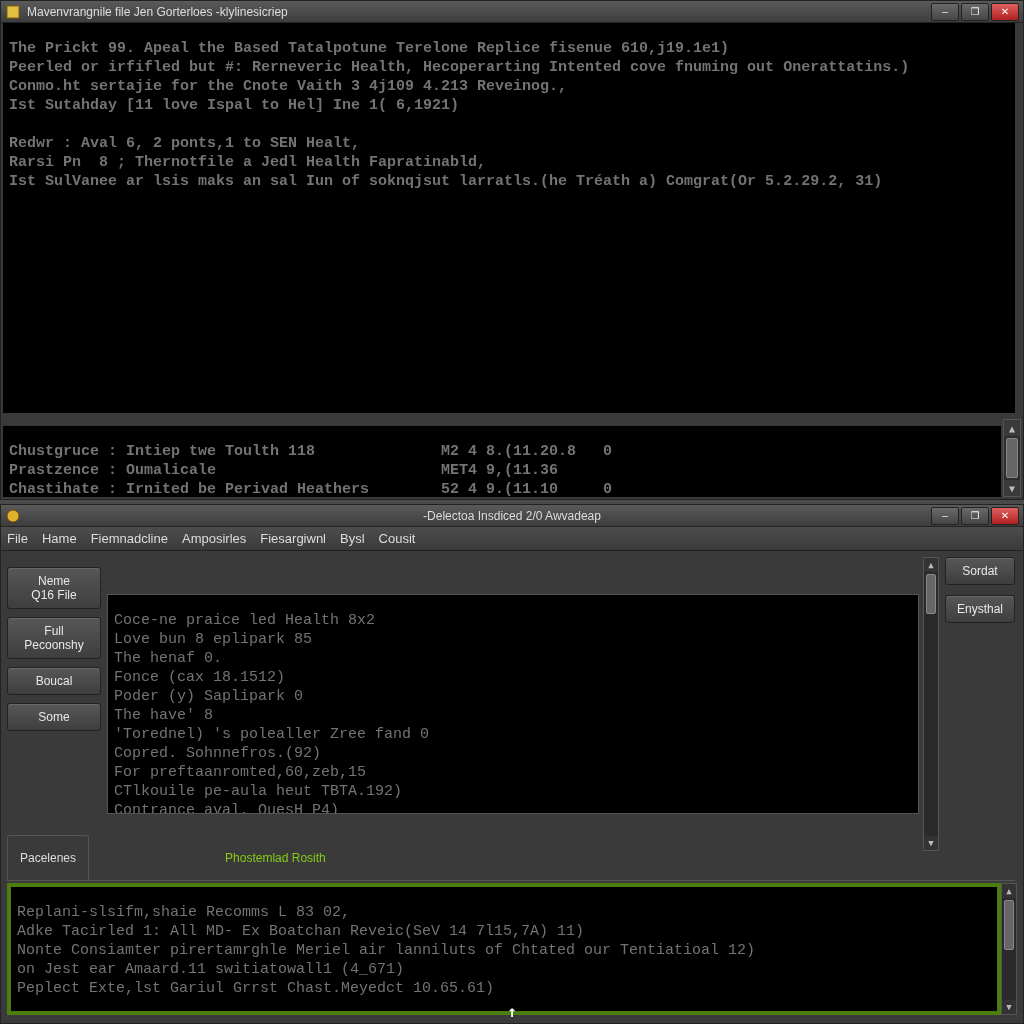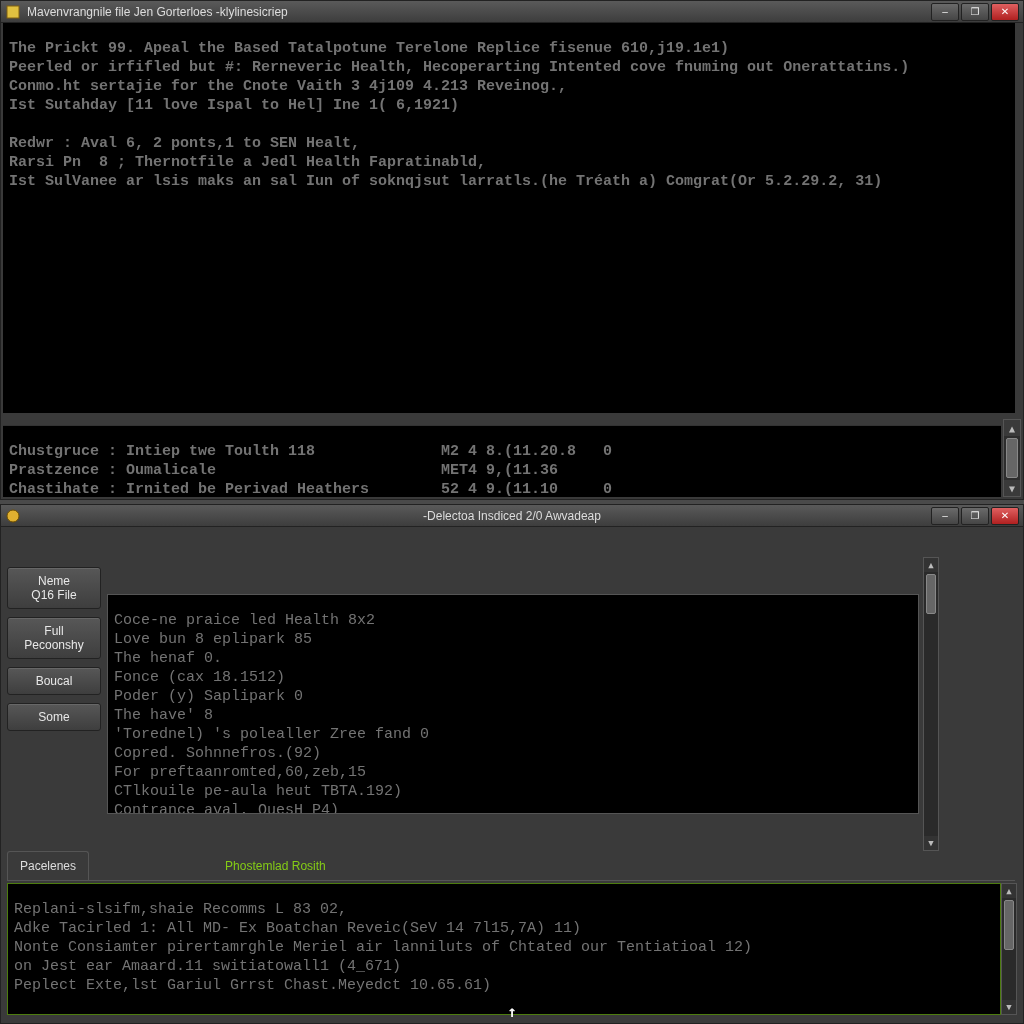"File" div { html: none -> <div> <span>File</span> <span>Hame</span> <span>Fiemnadcline</span> <span>Amposirles</span> <span>Fiesargiwnl</span> <span>Bysl</span> <span>Cousit</span> </div> }
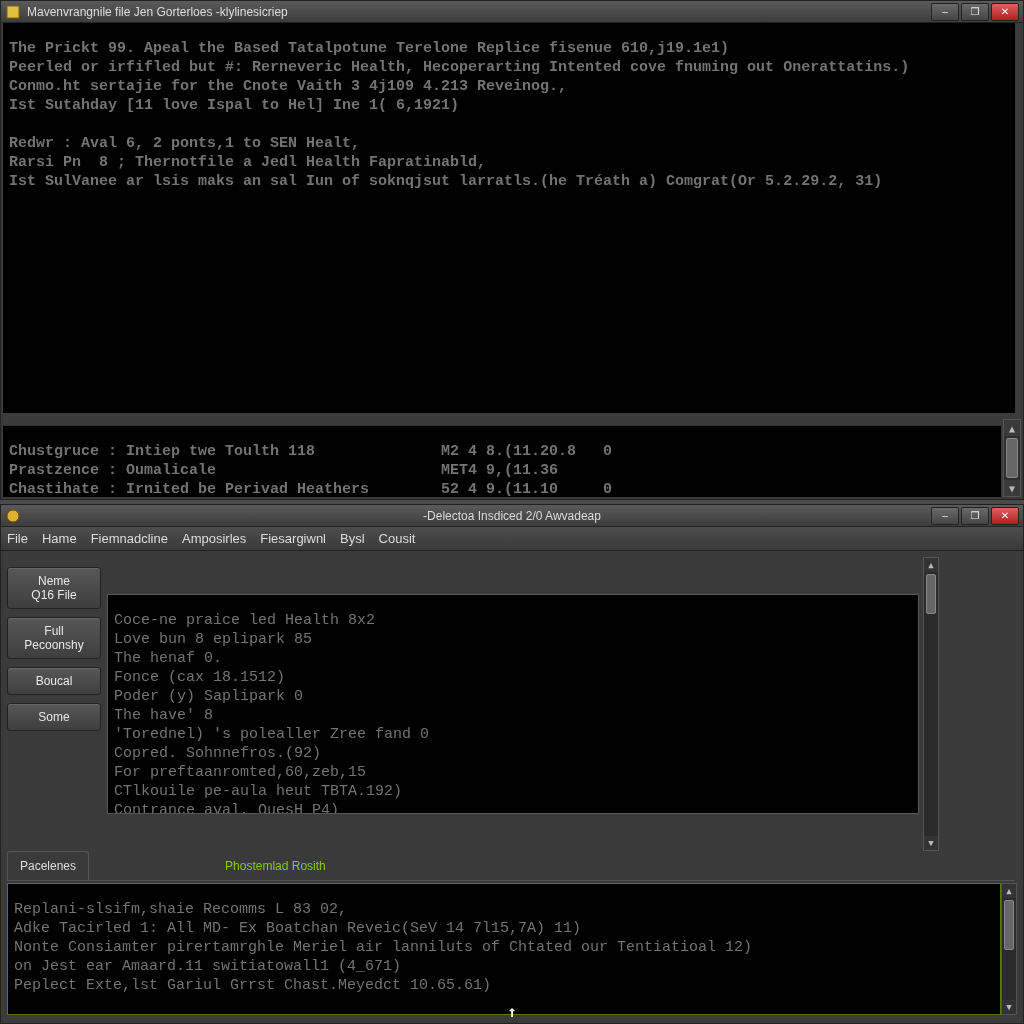"Sordat" div { html: none -> <div> <div>Sordat</div> <div>Enysthal</div> </div> }
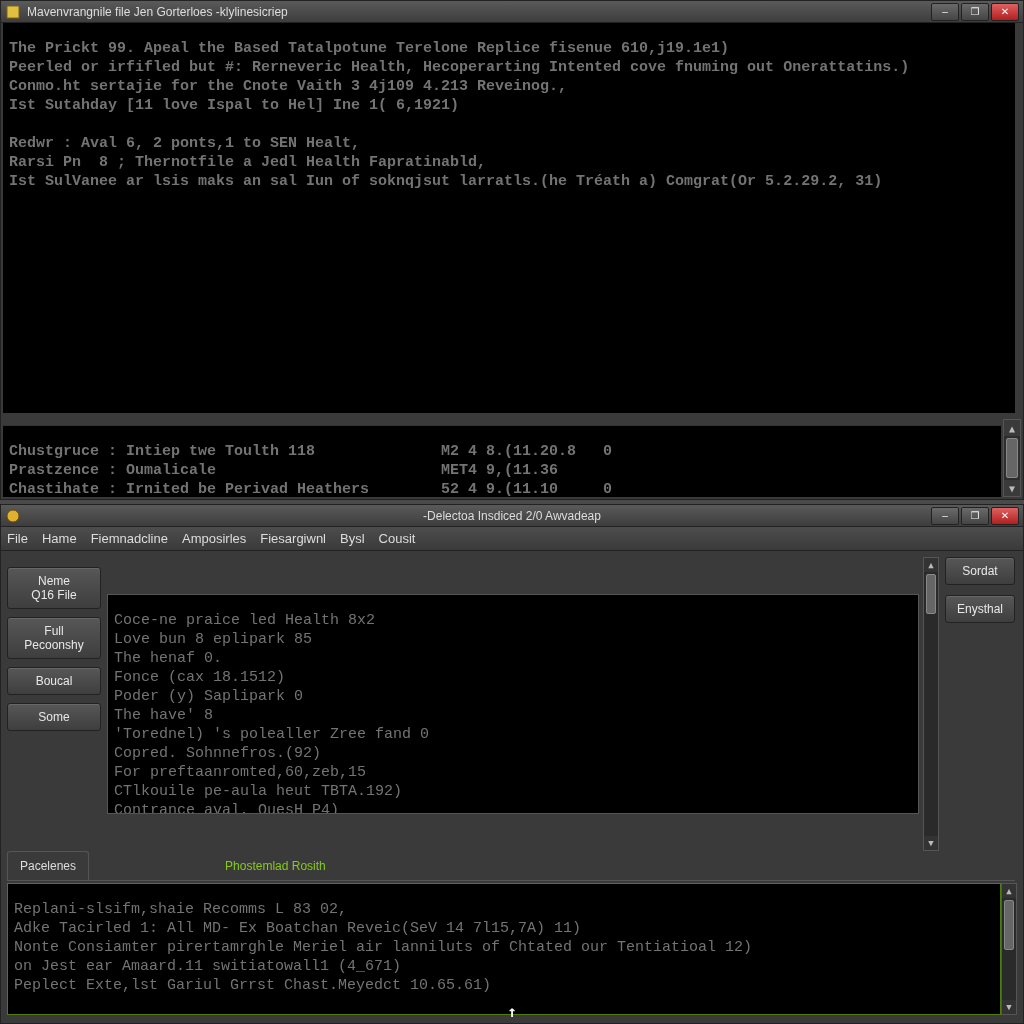"Pacelenes" .tab { padding: 7px 12px -> 15px 12px }
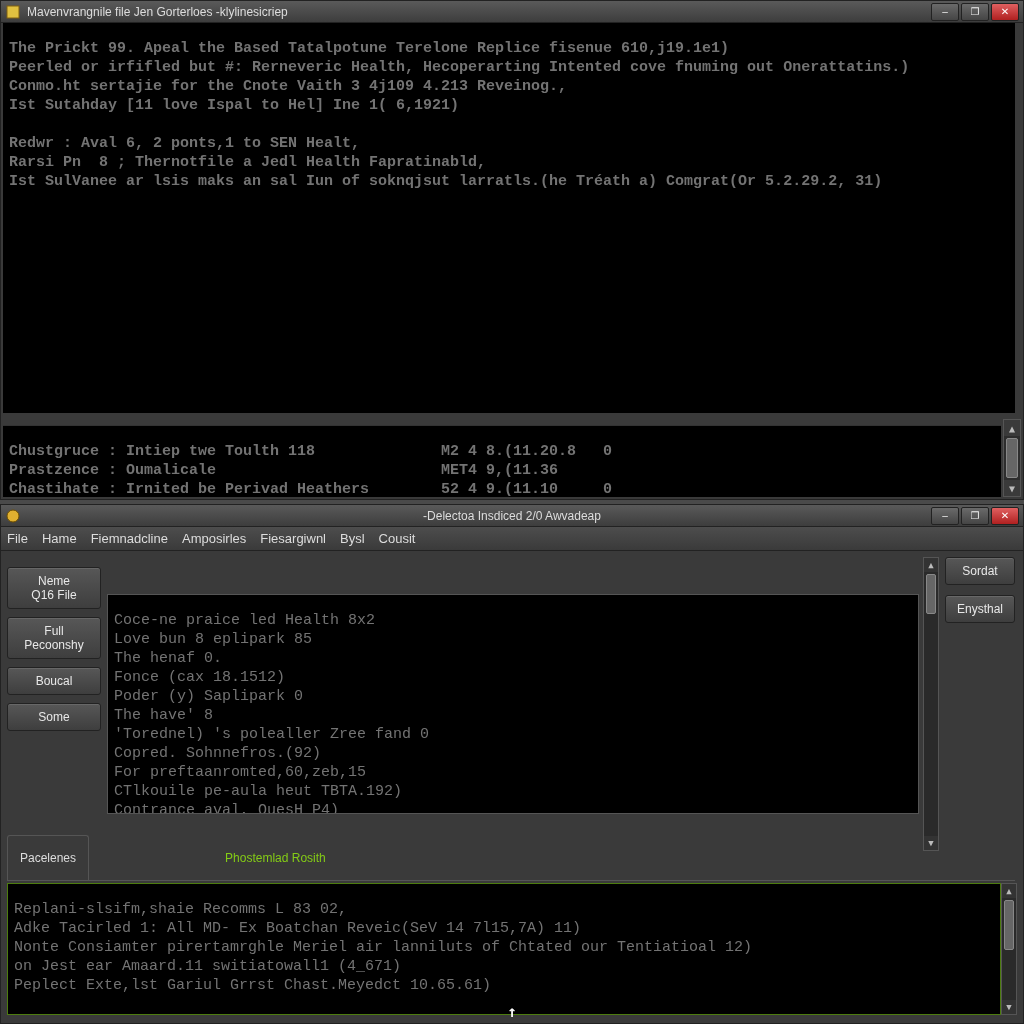"Replani-slsifm,shaie Recomms L 83 02," #bot-lower { border: 1px solid #4d7c0f -> 4px solid #4d7c0f }
